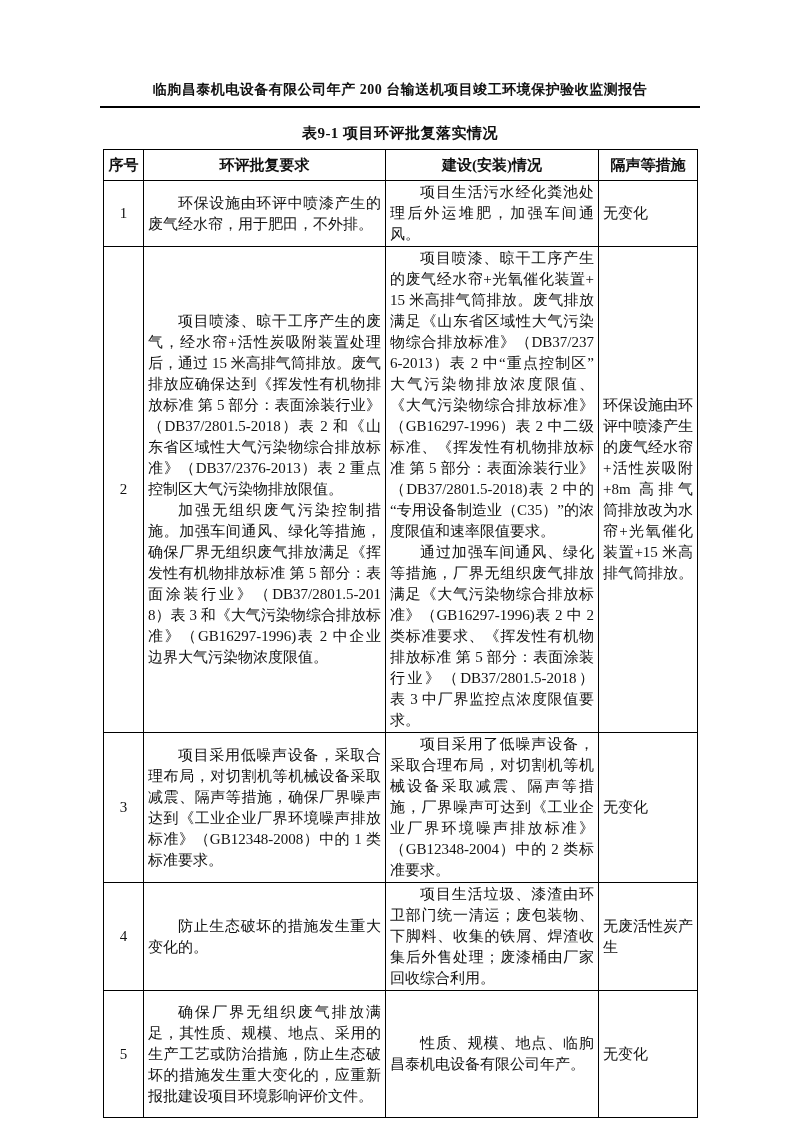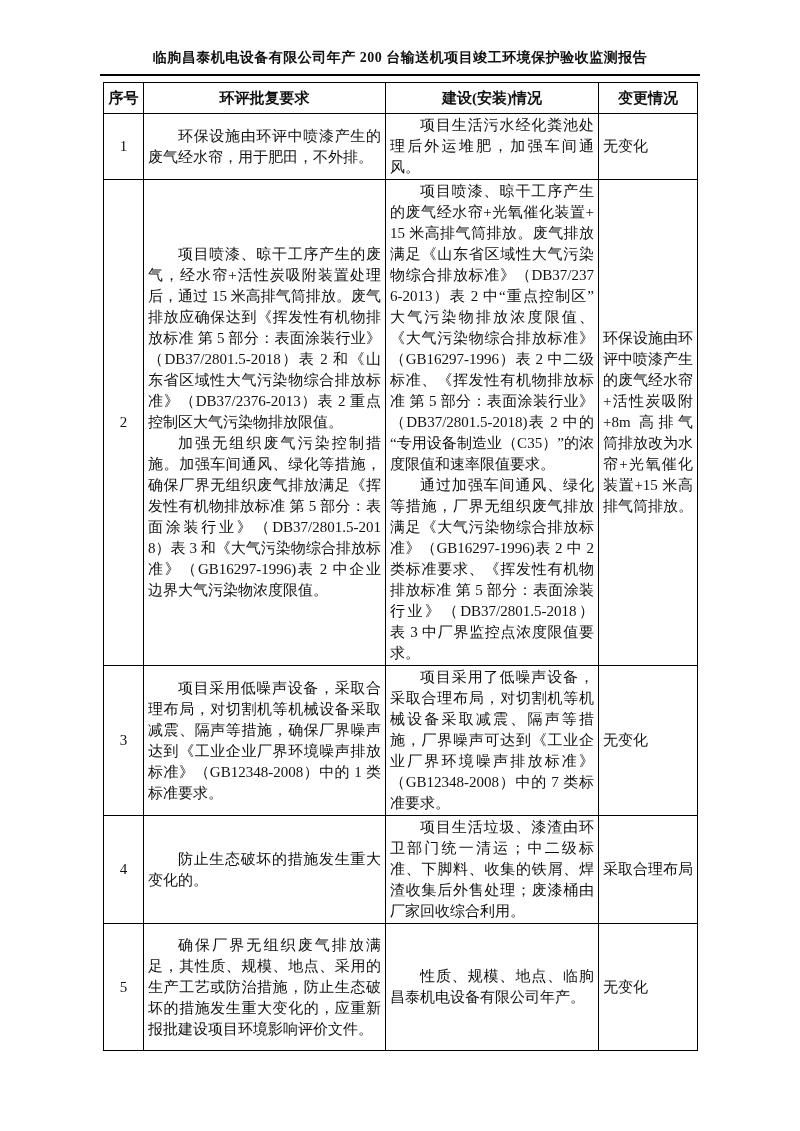"临朐昌泰机电设备有限公司年产 200 台输送机项目竣工环境保护验收监测报告" .running-header { padding-top: 49px -> 81px }
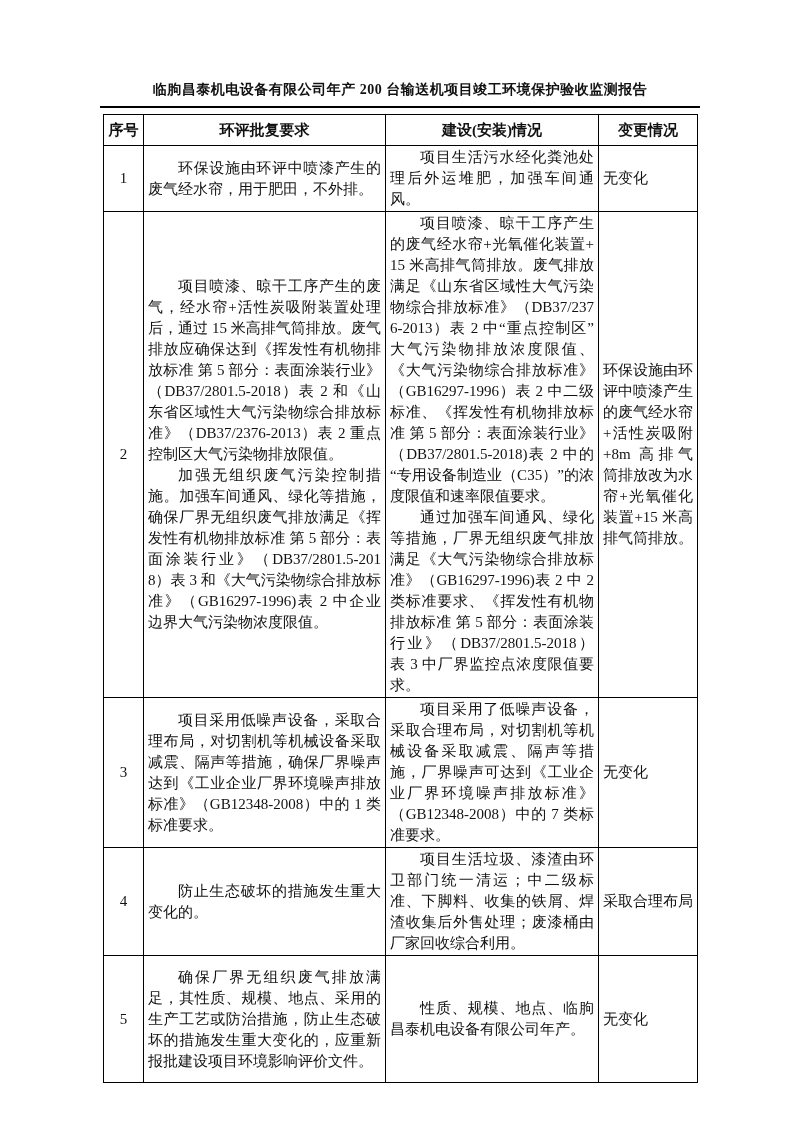"表9-1 项目环评批复落实情况" div.table-caption { html: none -> <div>表9-1 项目环评批复落实情况</div> }
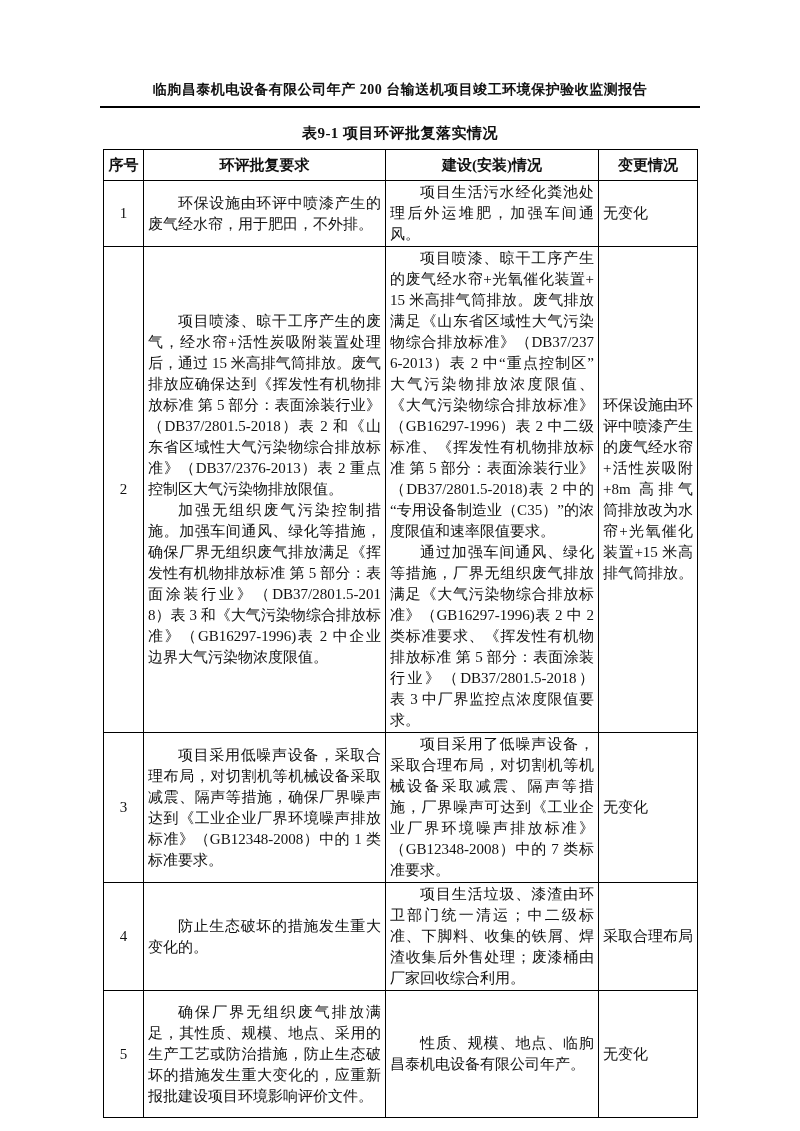"变更情况" th { text: 变更情况 -> 隔声等措施 }
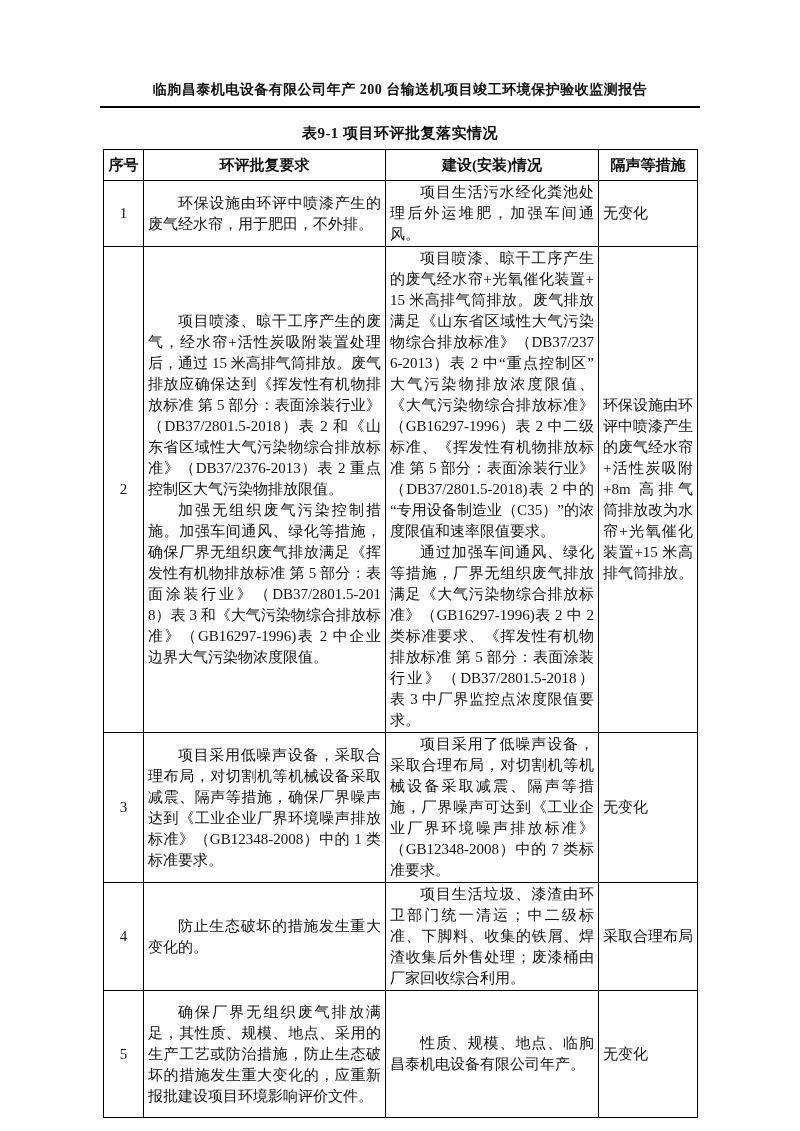"项目采用了低噪声设备，采取合理布局，对切割机等机械设备采取减震、隔声等措施，厂界" p { text: GB12348-2008）中的 7 -> GB12348-2004）中的 2 }
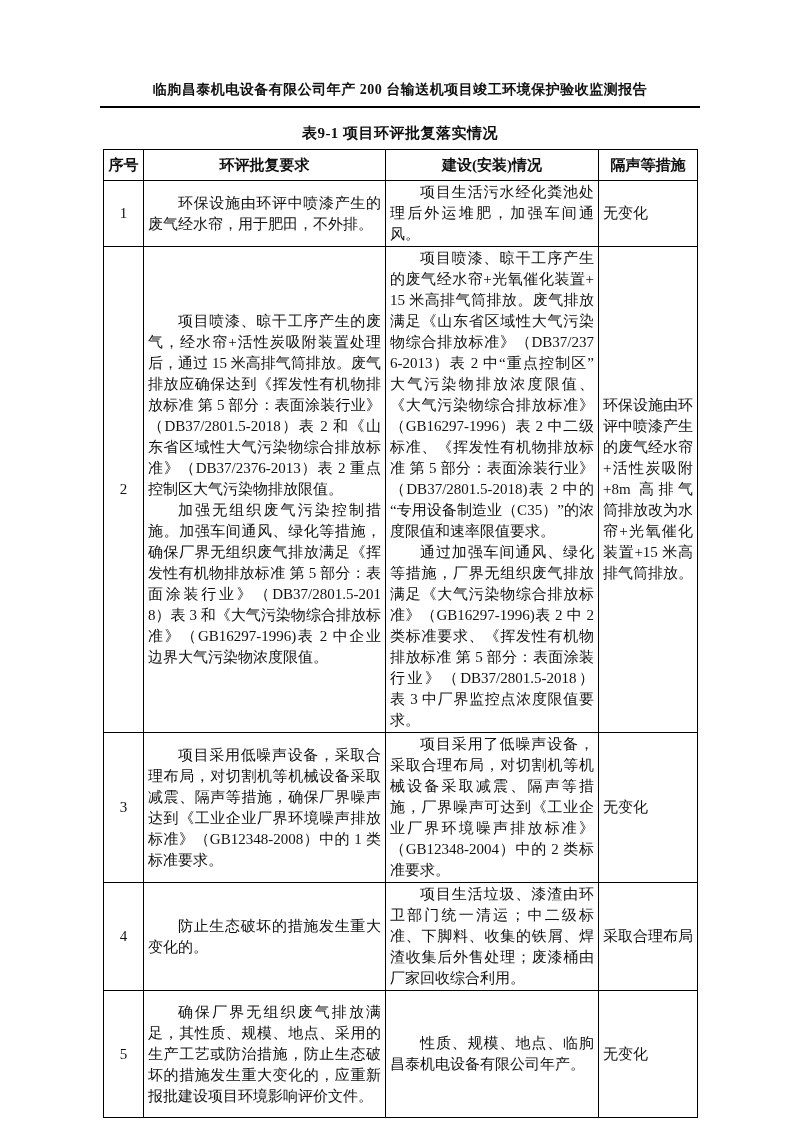"项目生活垃圾、漆渣由环卫部门统一清运；中二级标准、下脚料、收集的铁屑、焊渣收集后" p { text: 中二级标准 -> 废包装物 }
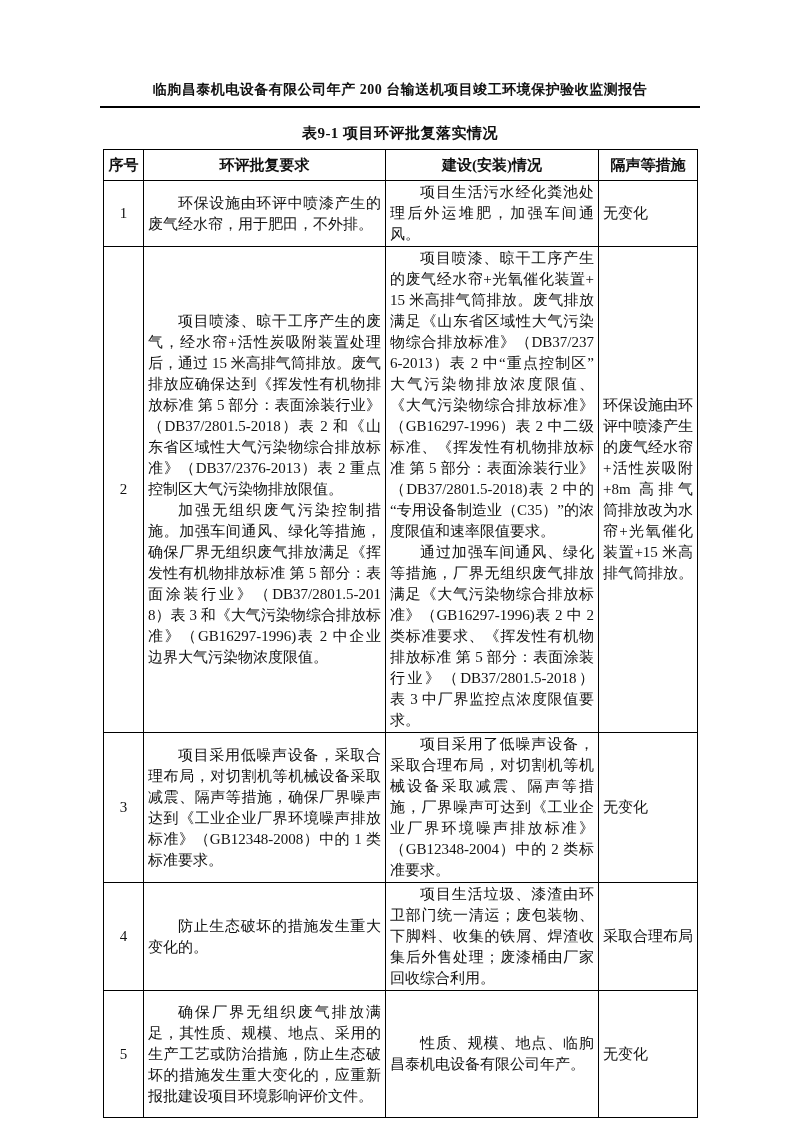"采取合理布局" td.cell-chg { text: 采取合理布局 -> 无废活性炭产生 }
